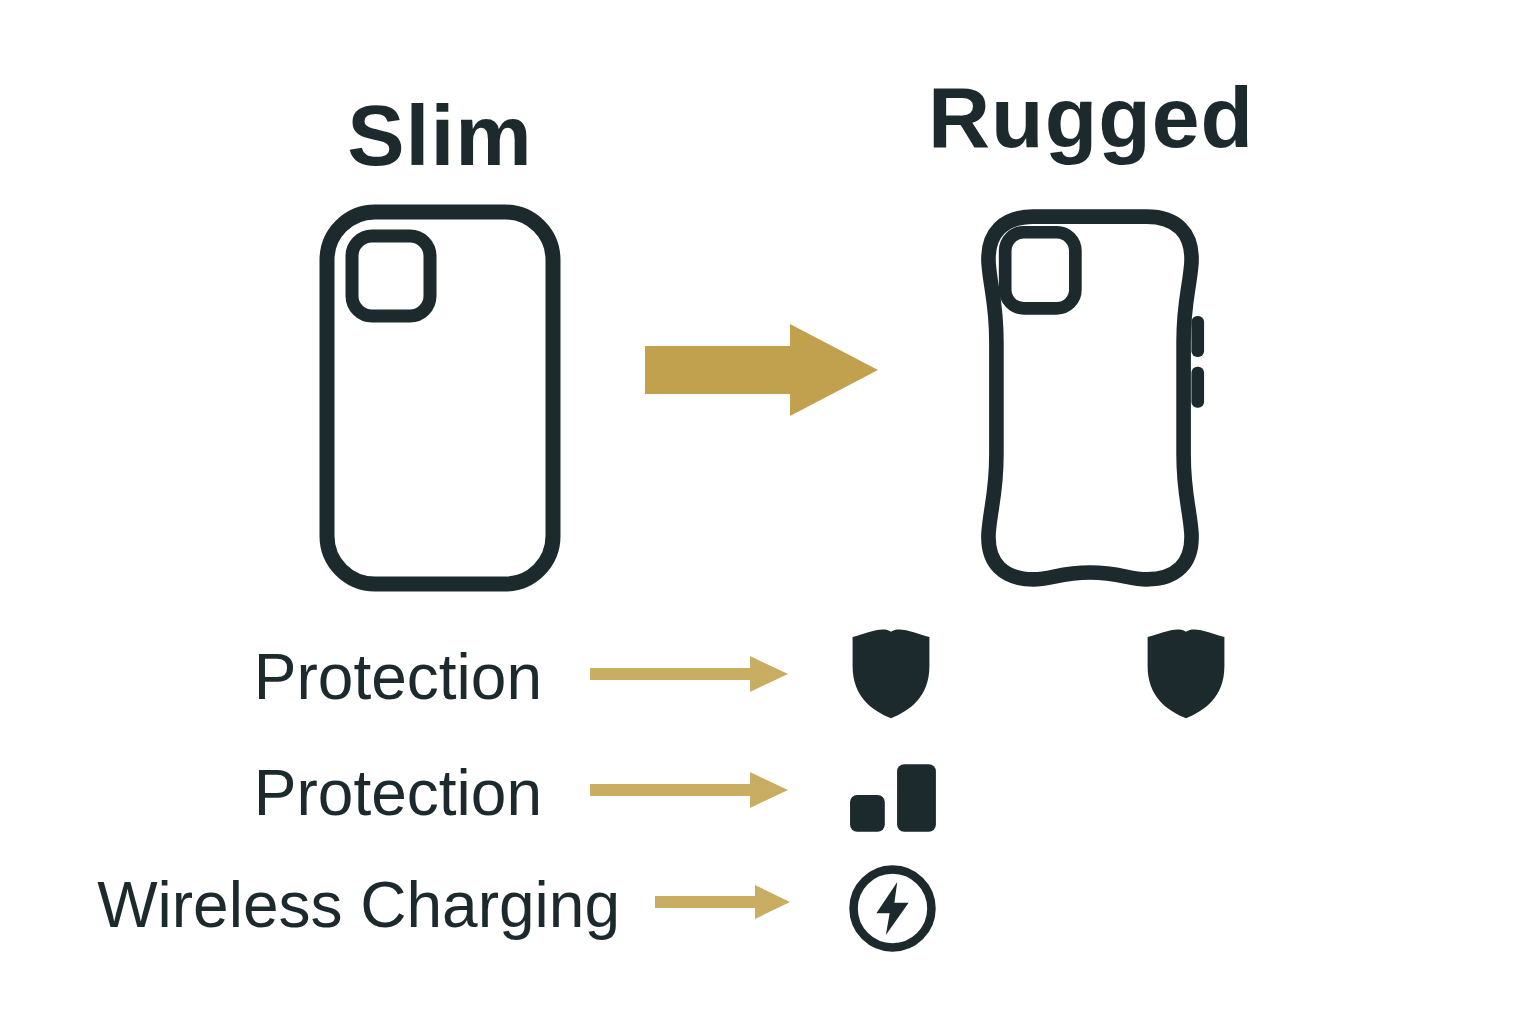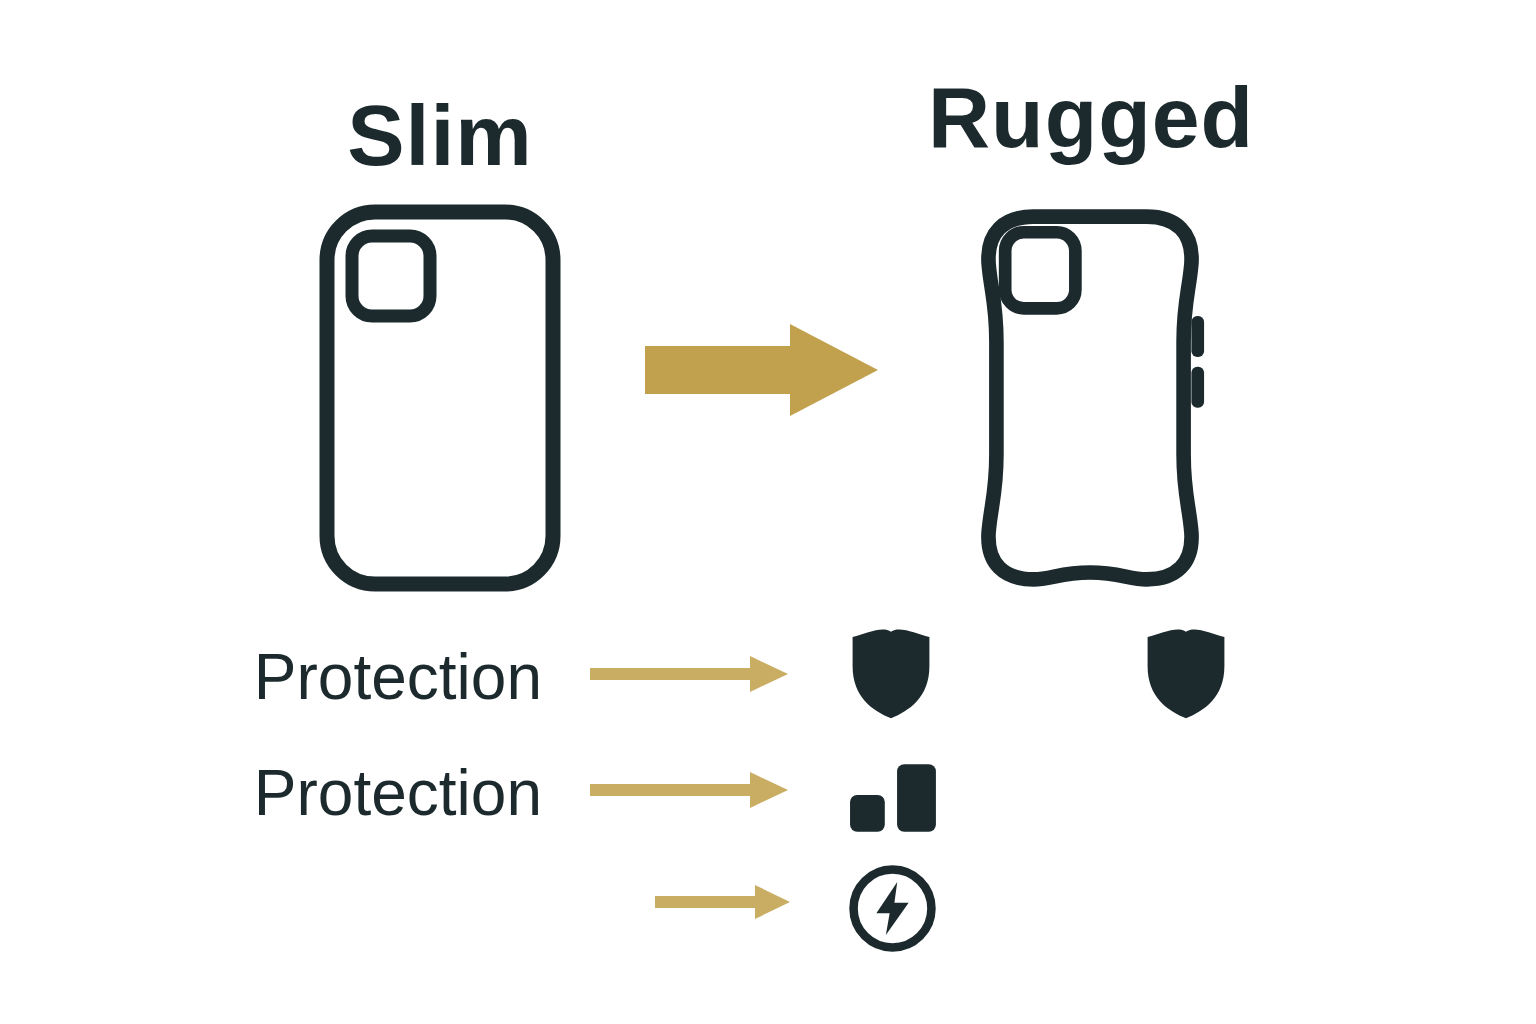"Wireless Charging" div.abs { html: none -> <div>Wireless Charging</div> }
